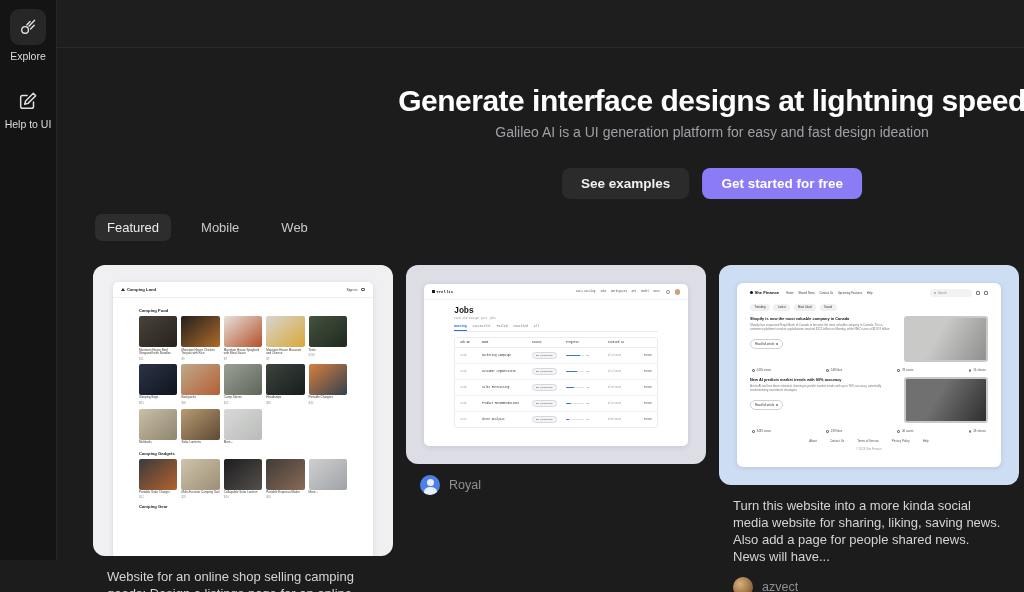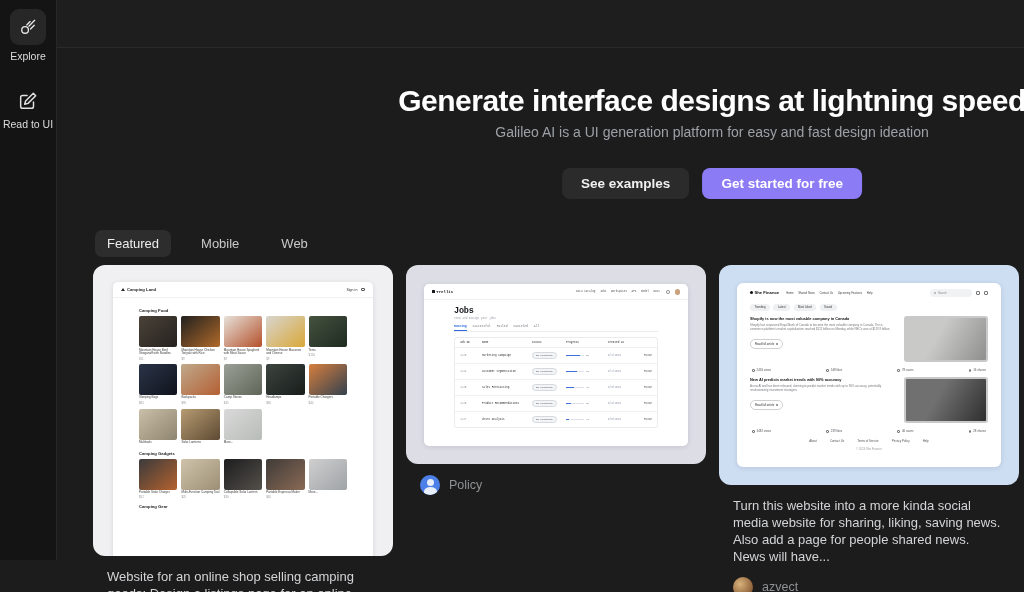"Read to UI" span.side-label { text: Read -> Help }
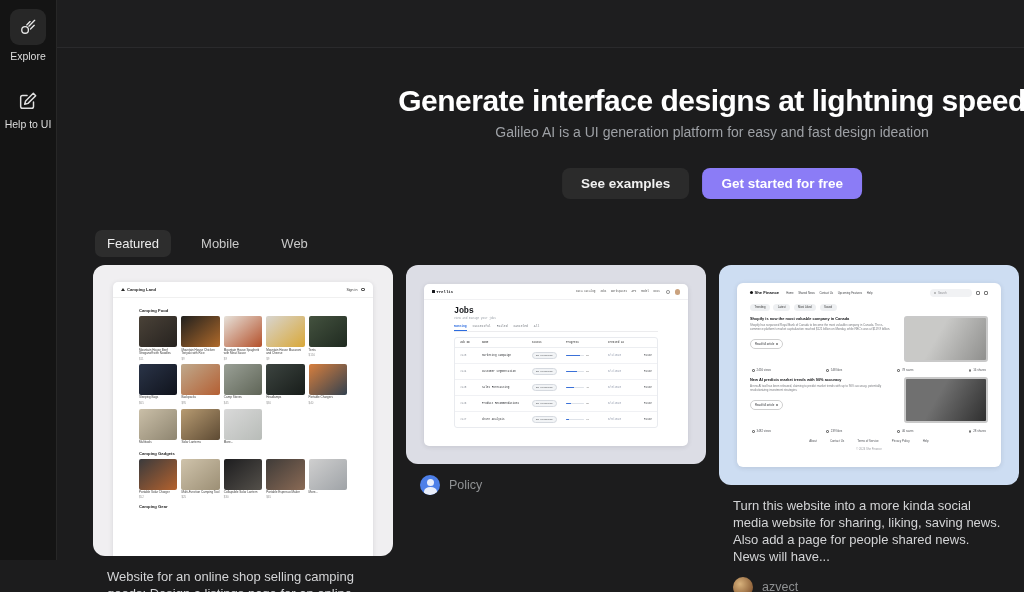"Featured" .tabs { top: 230px -> 214px }
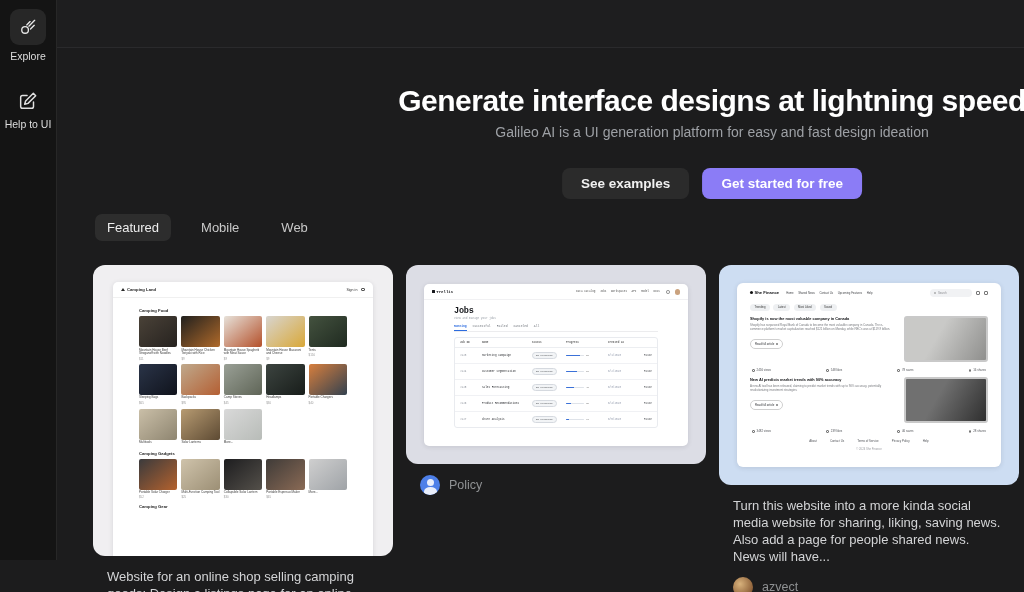"Policy" span.author-name { text: Policy -> Royal }
